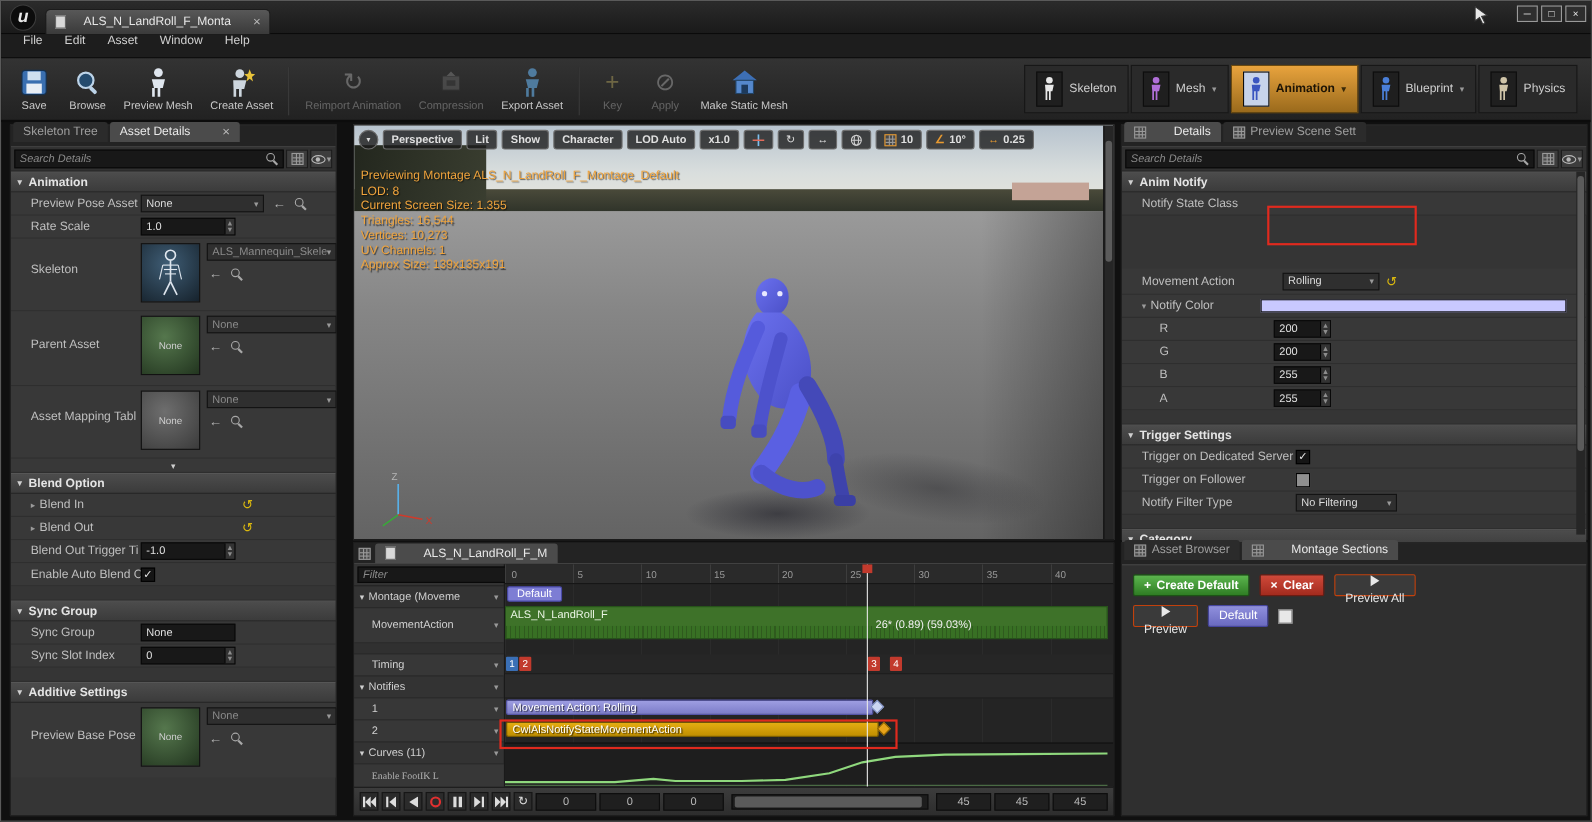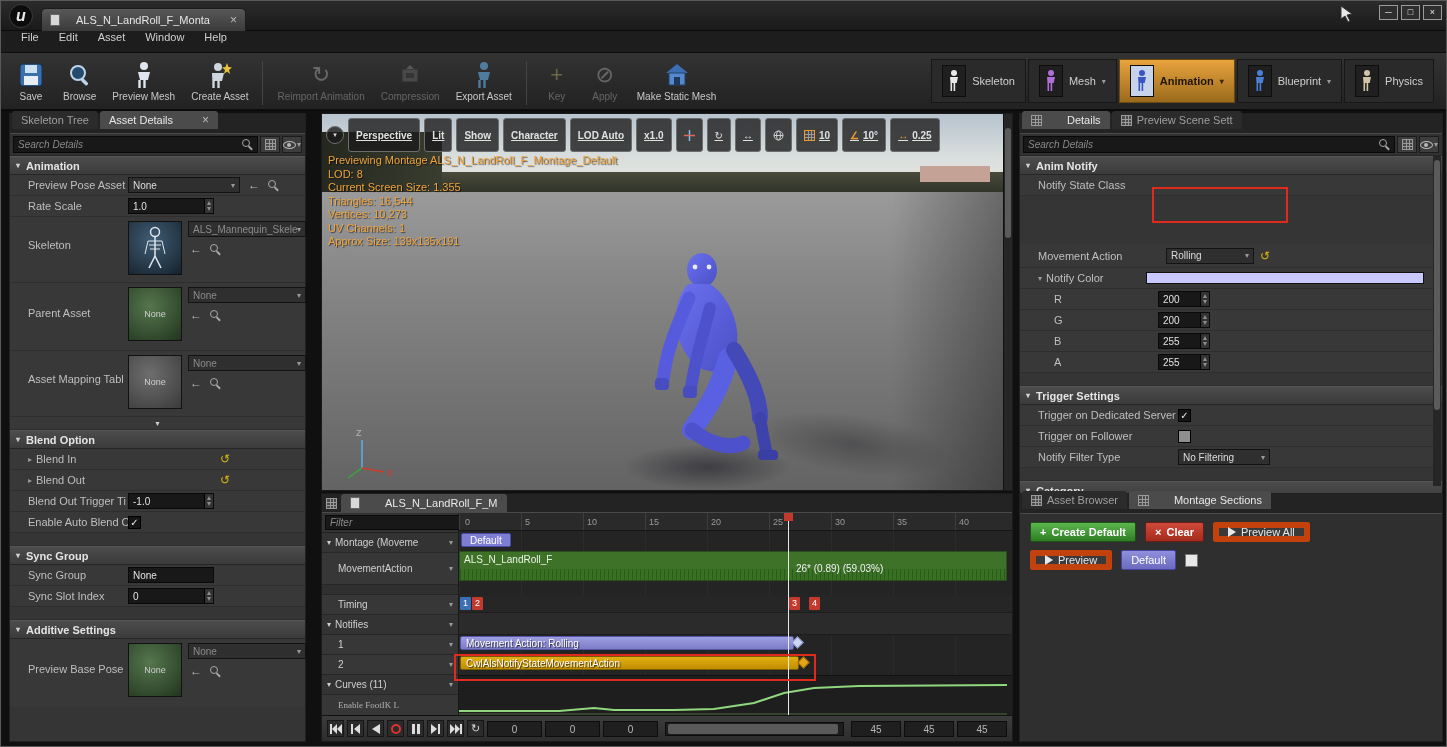"Perspective" .pill { padding: 16px 7px -> 0 7px; text-decoration: underline -> none }
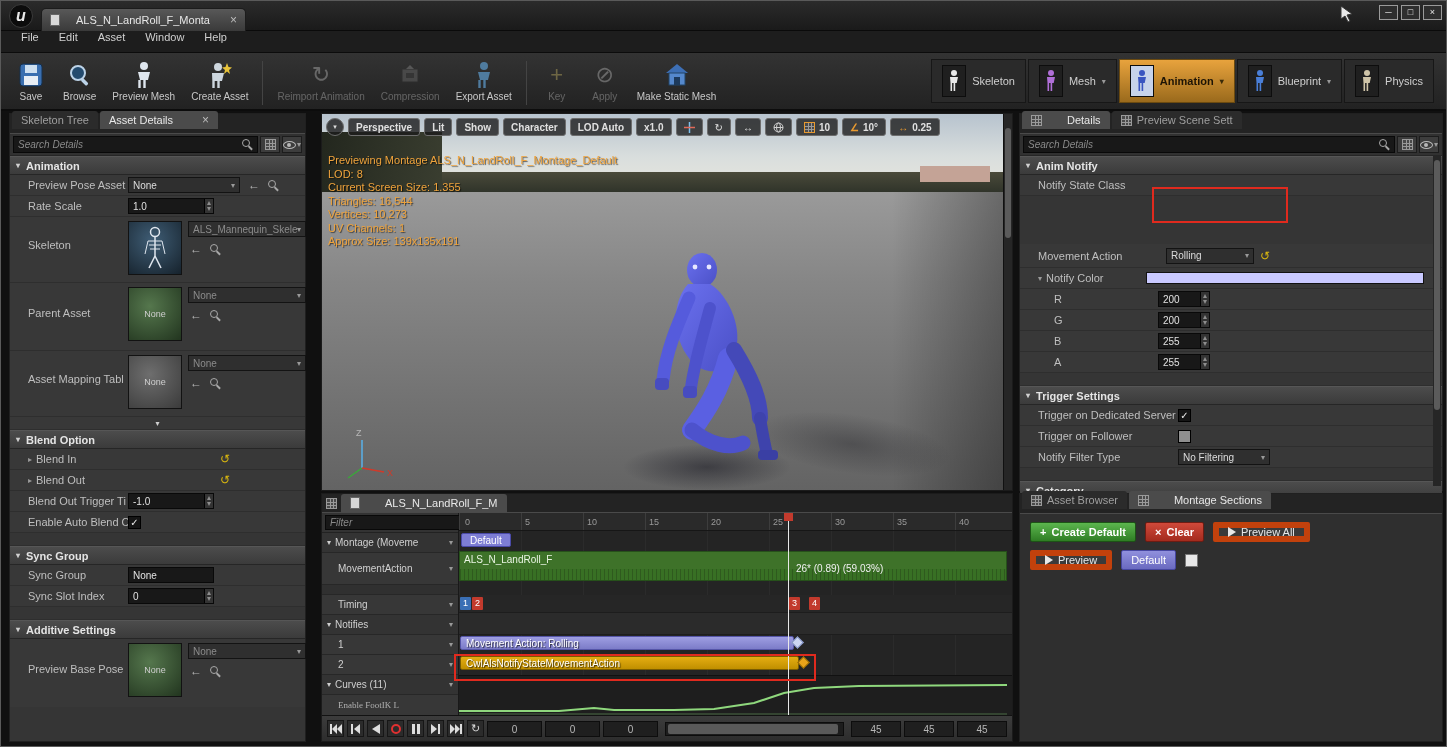"Preview All" .btn-dark { border: 6px solid #c2410c -> 1px solid #c2410c; flex-direction: none -> column }
